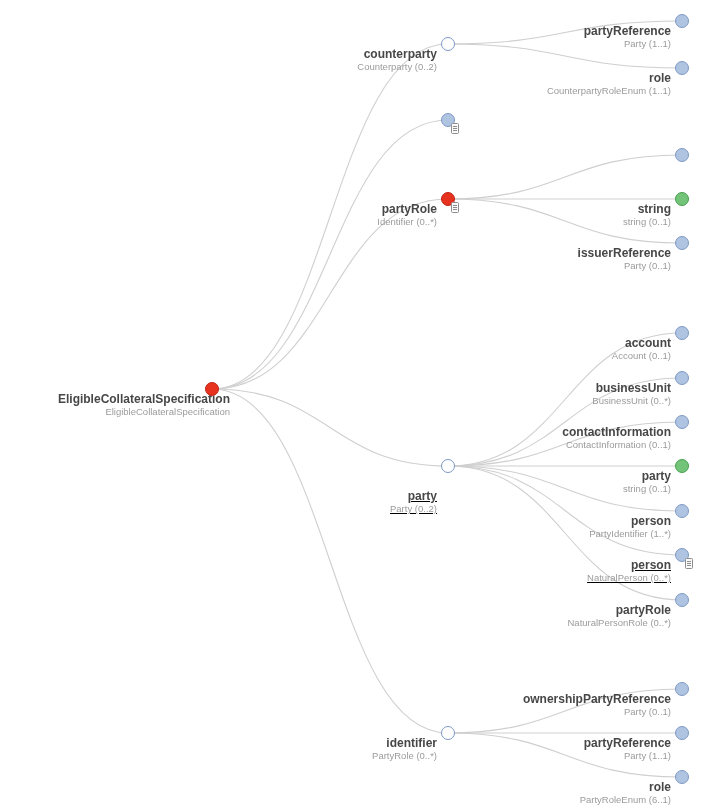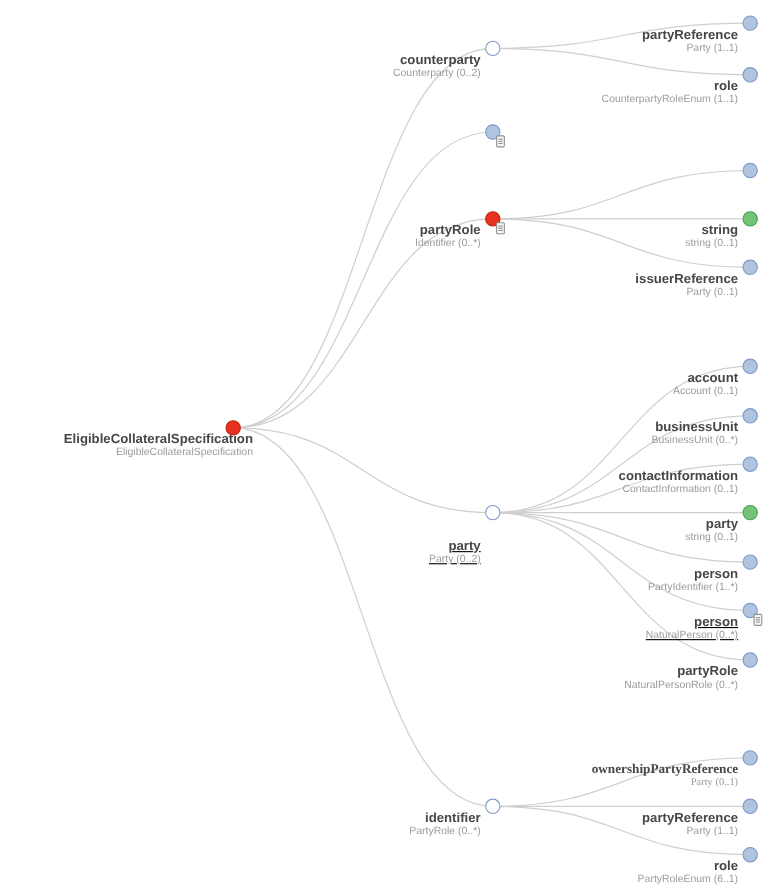"ownershipPartyReference" div.node-label { font-family: Liberation Serif, serif -> none }
